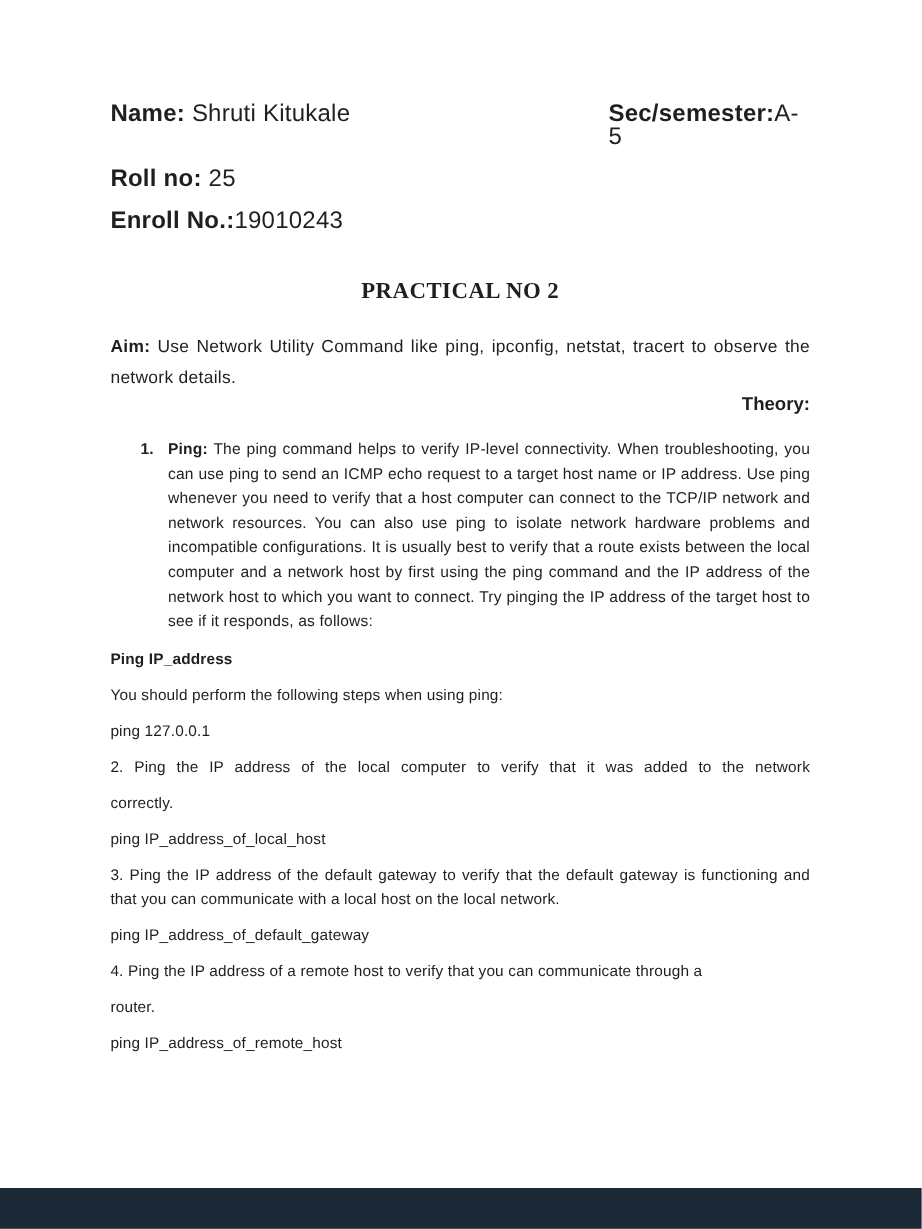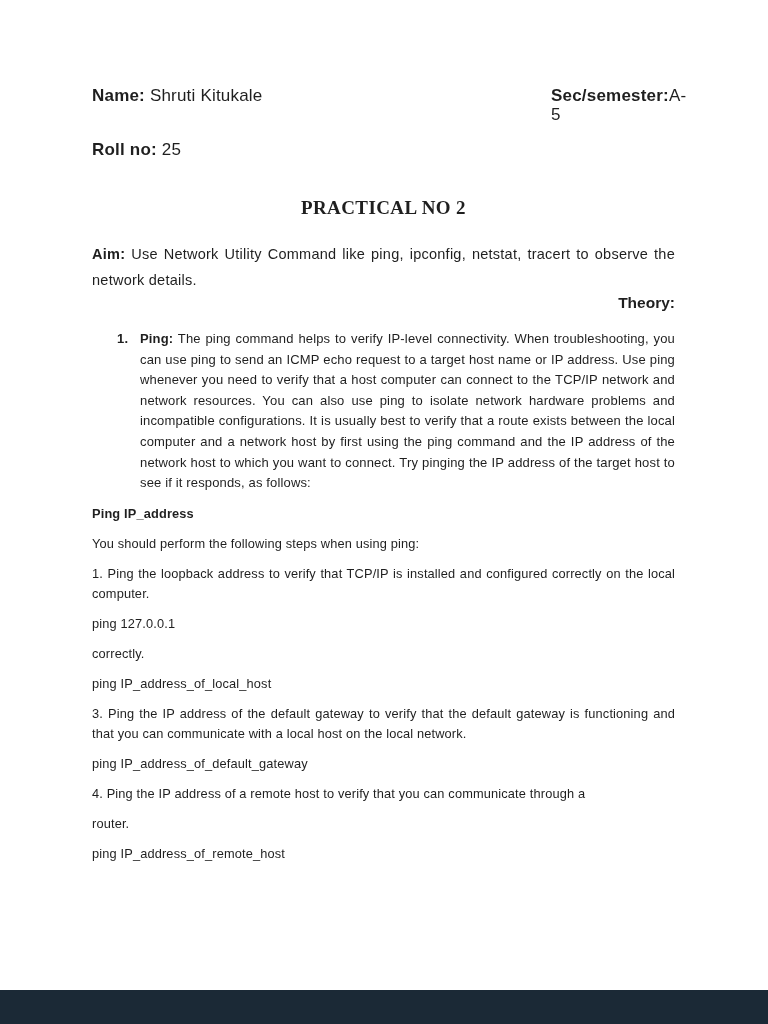"Name: Shruti Kitukale" .hrow { font-size: 17px -> 20px; gap: 44px -> none }
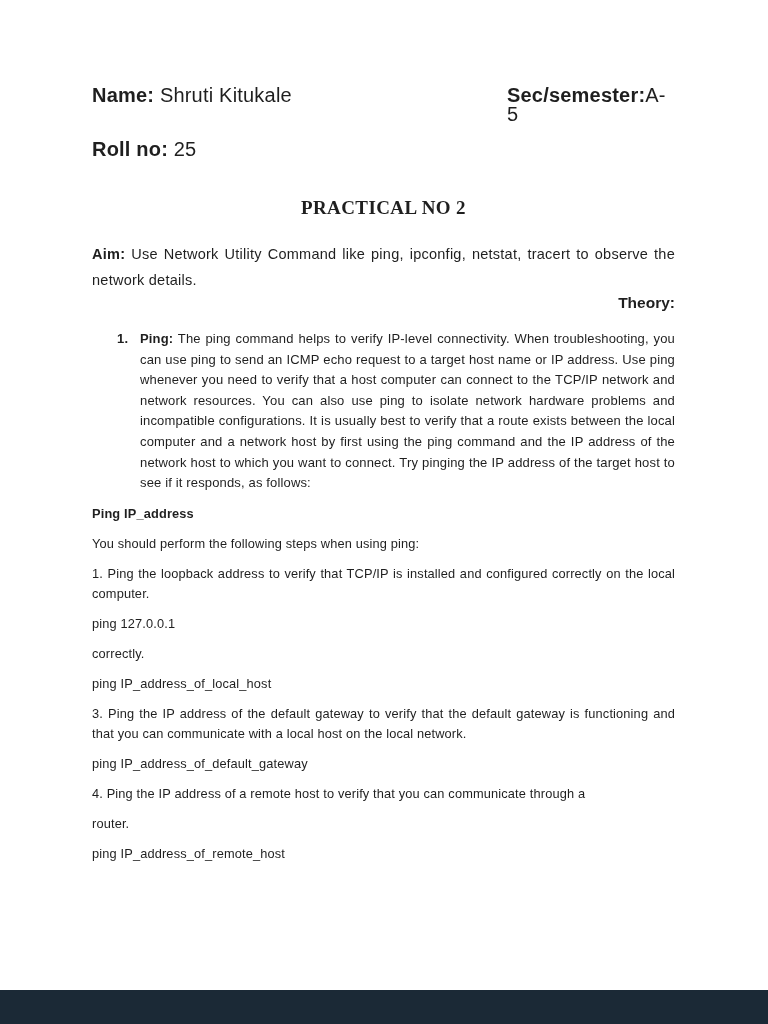"Enroll No.:19010243" div.hrow { html: none -> <div> <div> <span>Enroll No.:</span><span>19010243</span> </div> </div> }
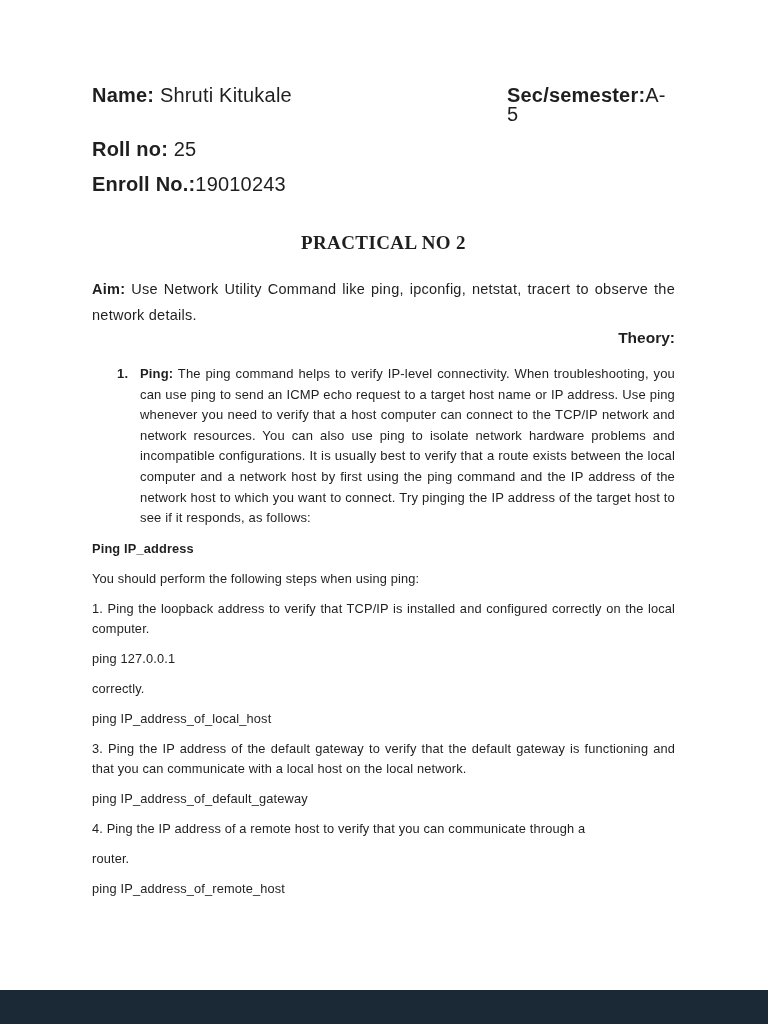"1. Ping the loopback address" p.para { html: <p>1. Ping the loopback address to verify that TCP/IP is installed and configured correctly on the local computer.</p> -> none }
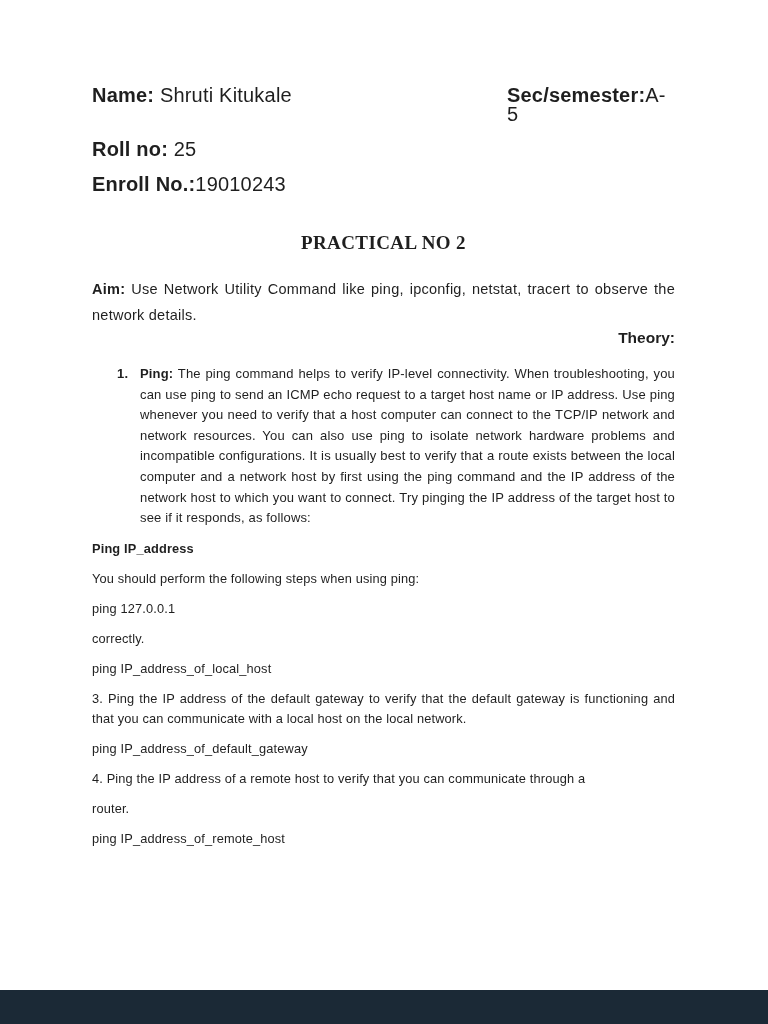"2. Ping the IP address" p.para { html: none -> <p>2. Ping the IP address of the local computer to verify that it was added to the network</p> }
